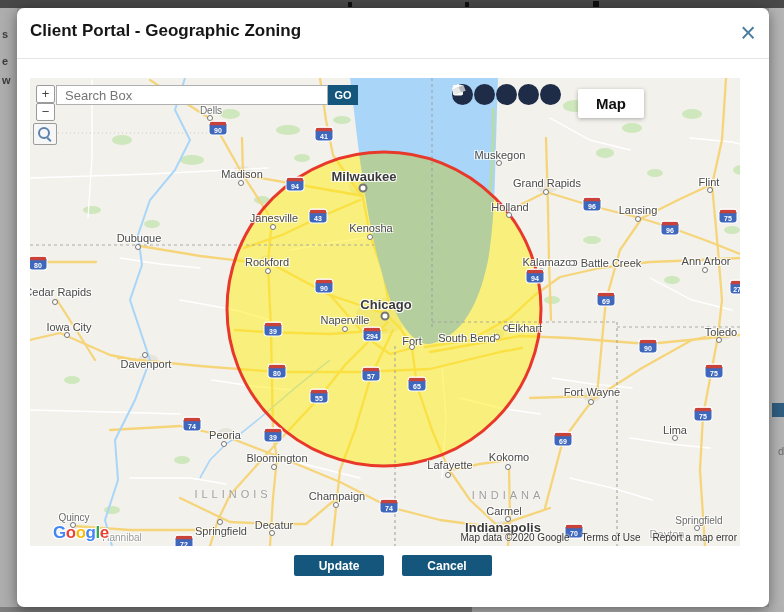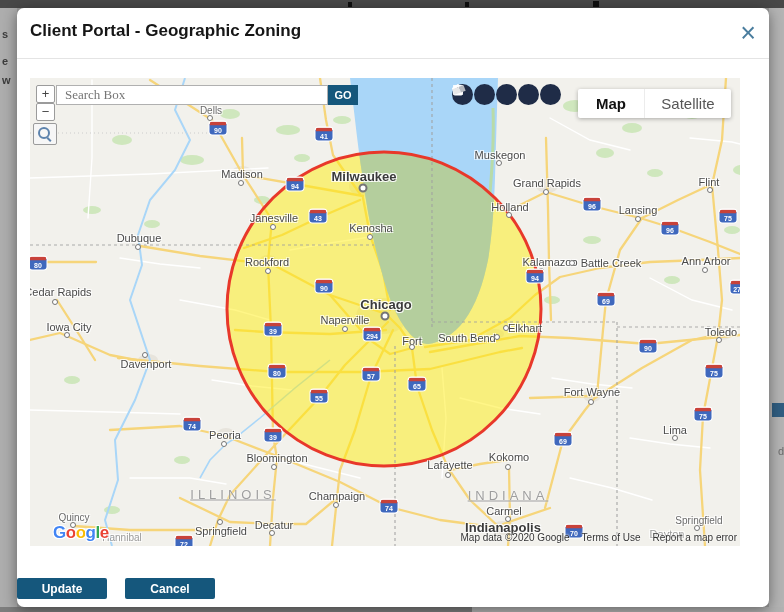"Search Box" .searchbar input { font-family: Liberation Serif, serif -> Liberation Sans, sans-serif }
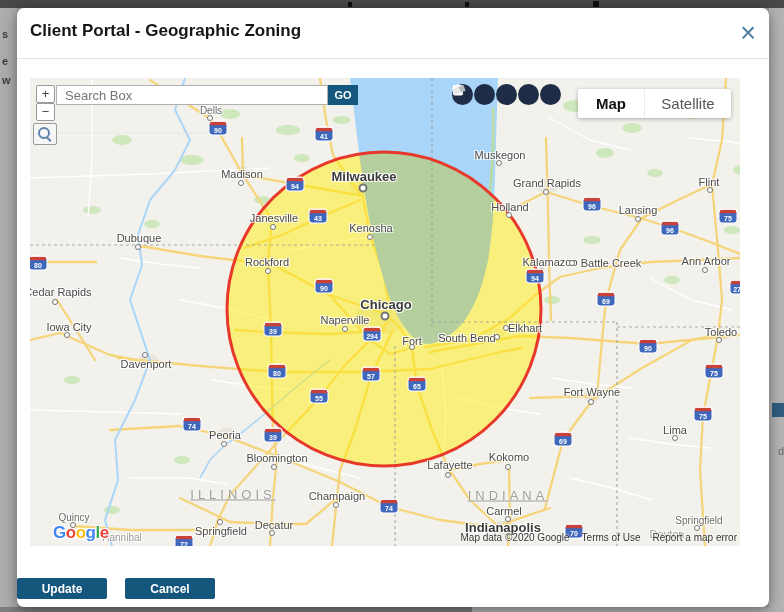"Satellite" div.mt { html: <div>Satellite</div> -> none }
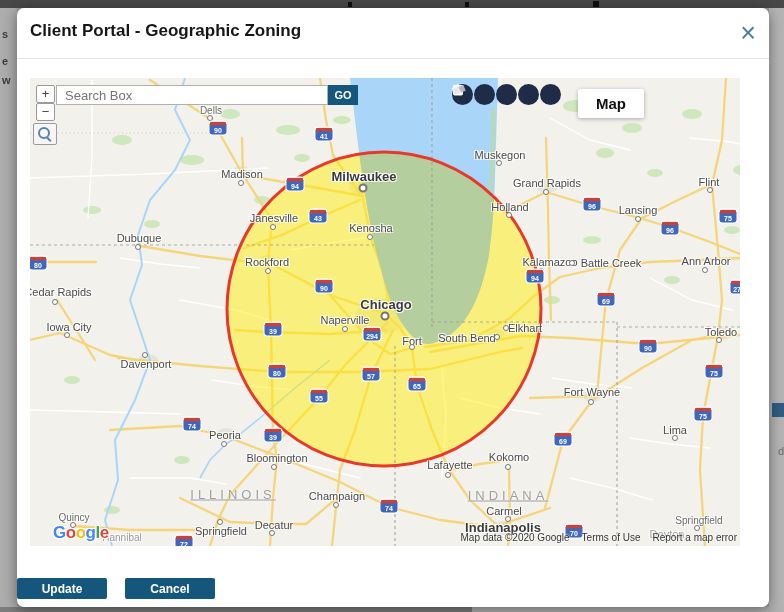"ILLINOIS" .state-label { font-size: 13px -> 11px; text-decoration: underline -> none }
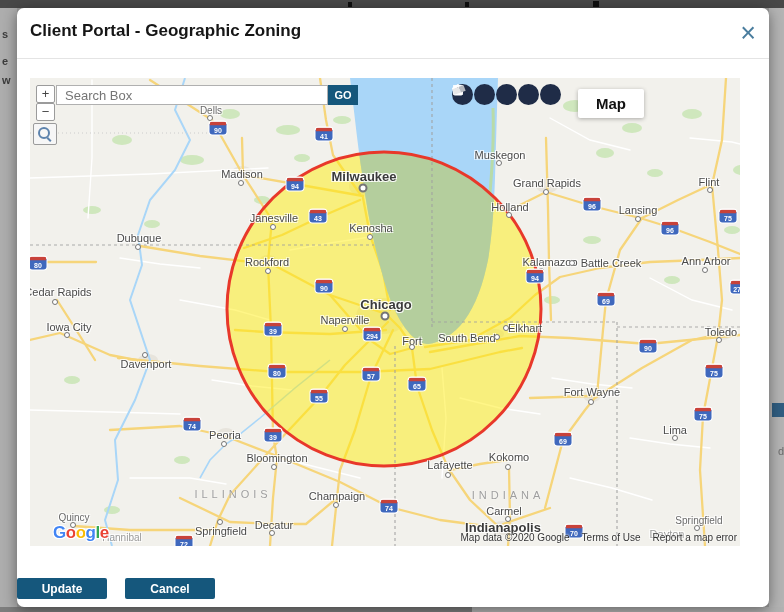"Update" .footer { justify-content: flex-start -> center; top: 570px -> 547px }
